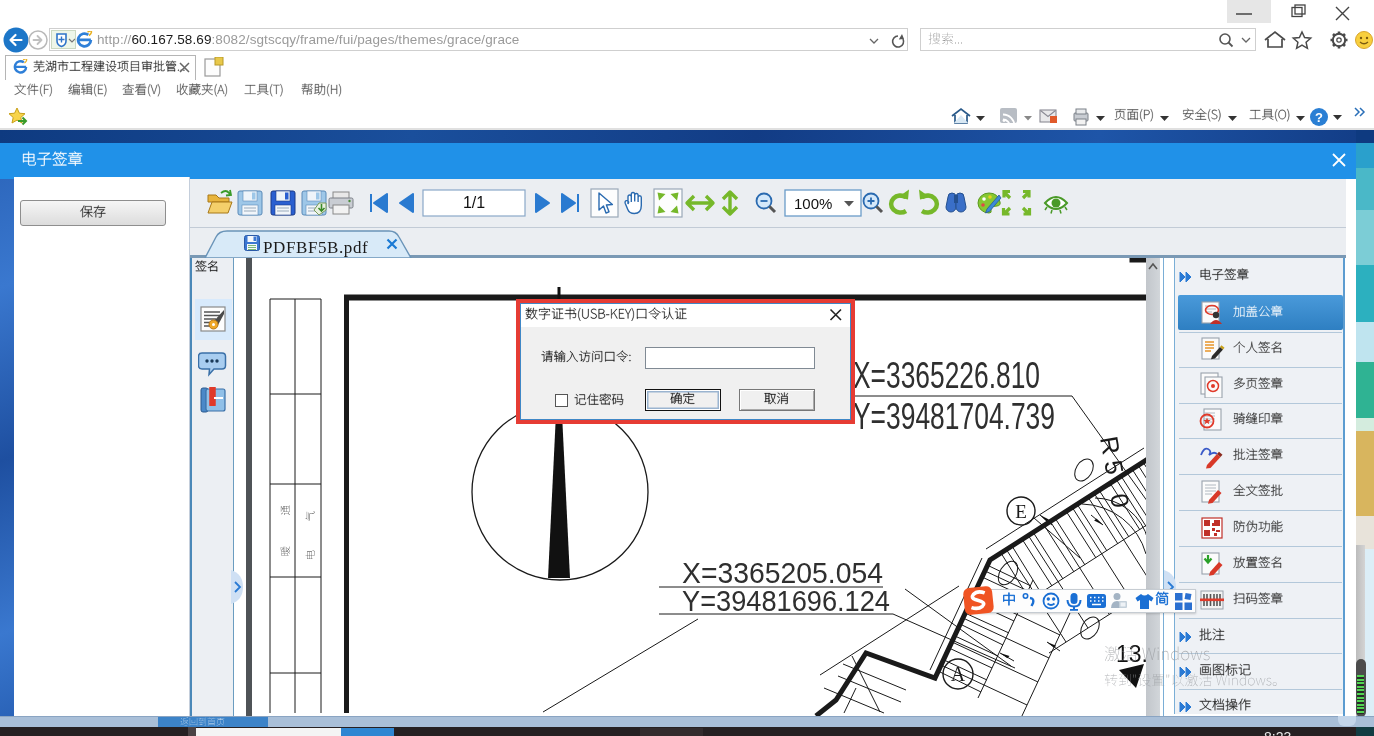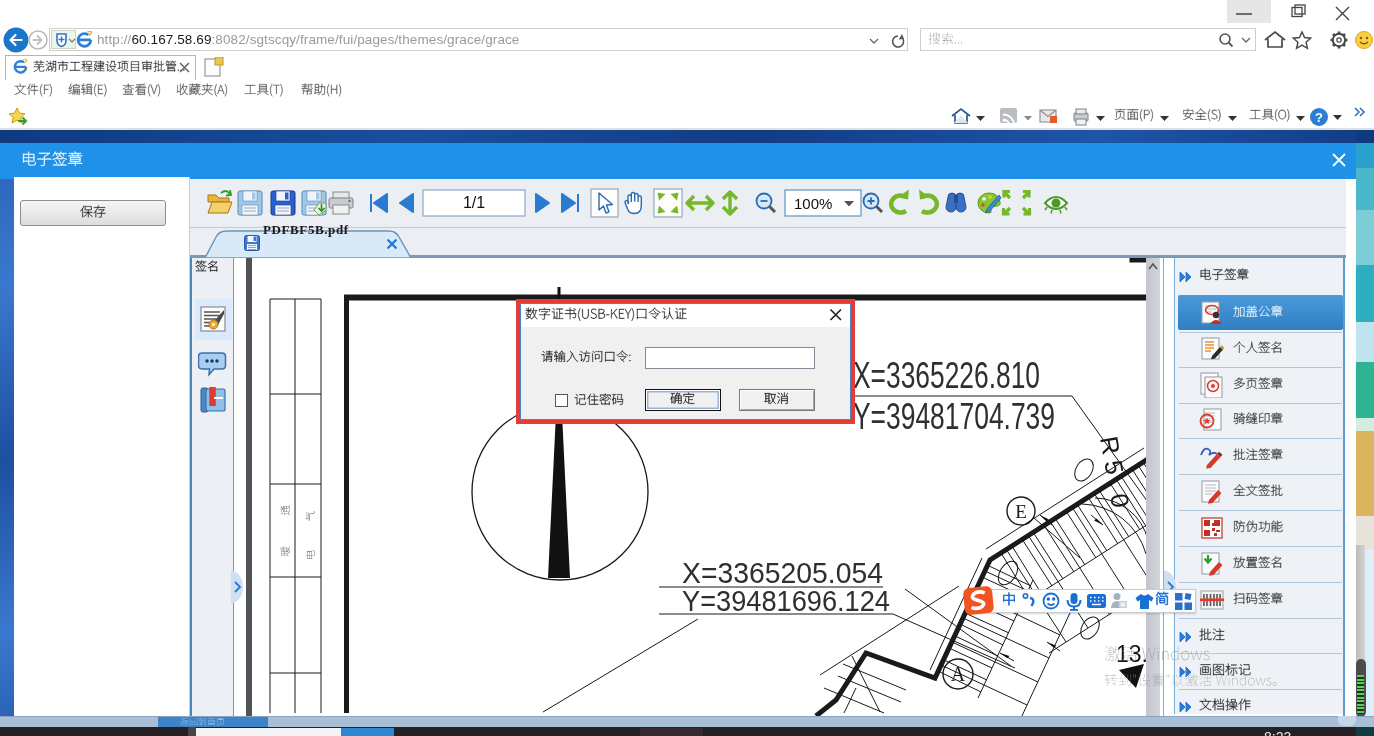"PDFBF5B.pdf" div.abs { font-size: 13px -> 17px; font-weight: bold -> normal; top: 222px -> 238px }
